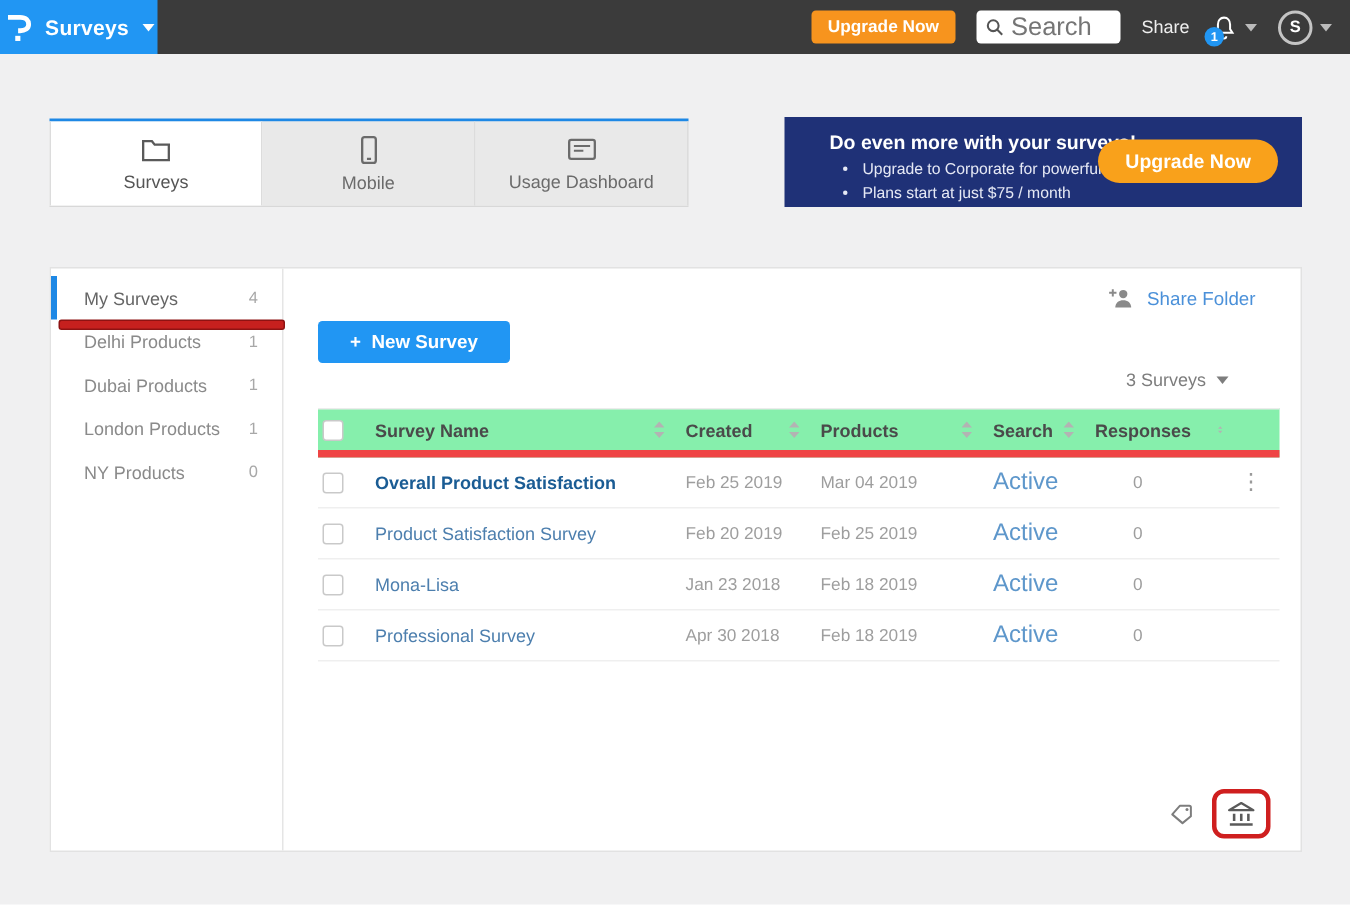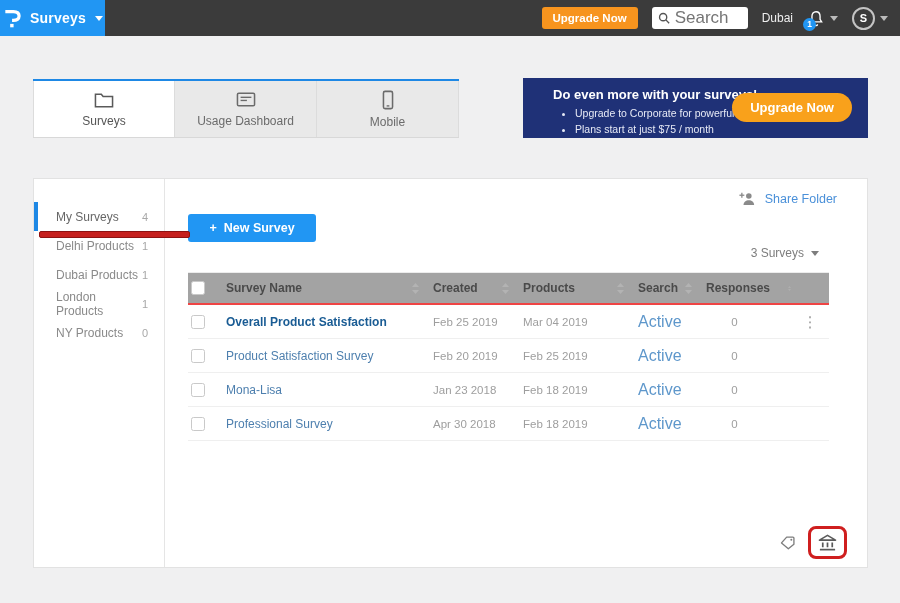"Dubai" span.help-link { text: Dubai -> Share }
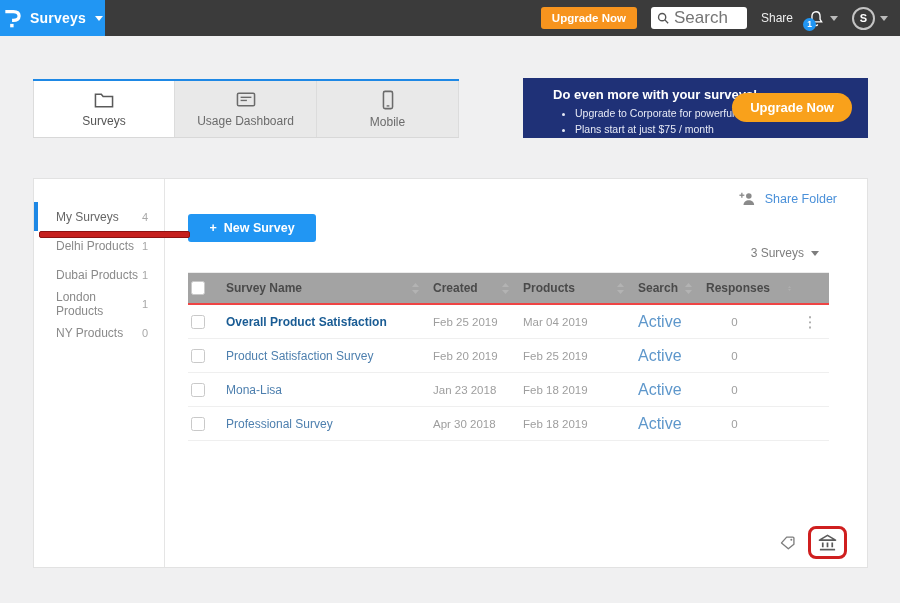"Usage Dashboard" div.tab { order: before "Mobile" -> after "Mobile" }
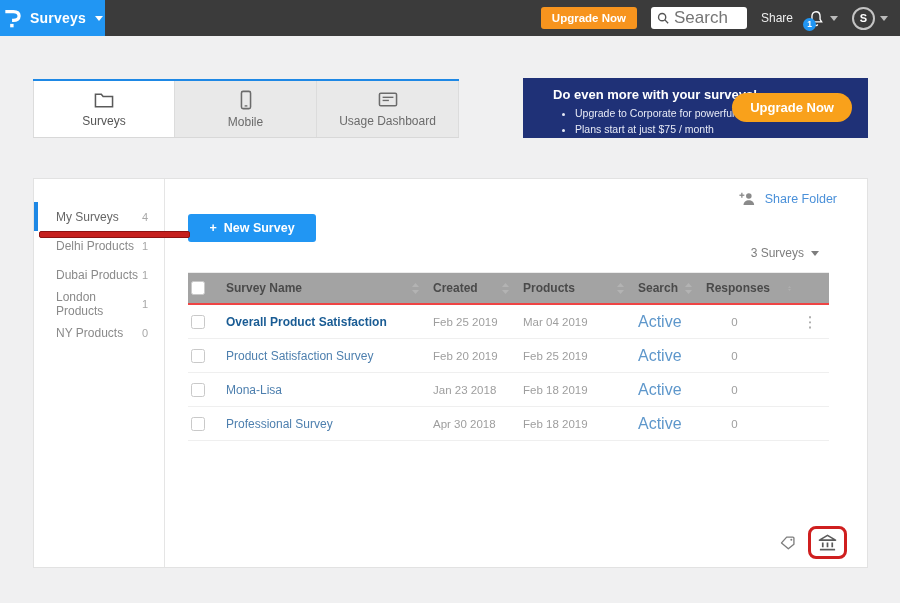"My Surveys" .sidebar { padding-top: 23px -> 5px; width: 131px -> 155px }
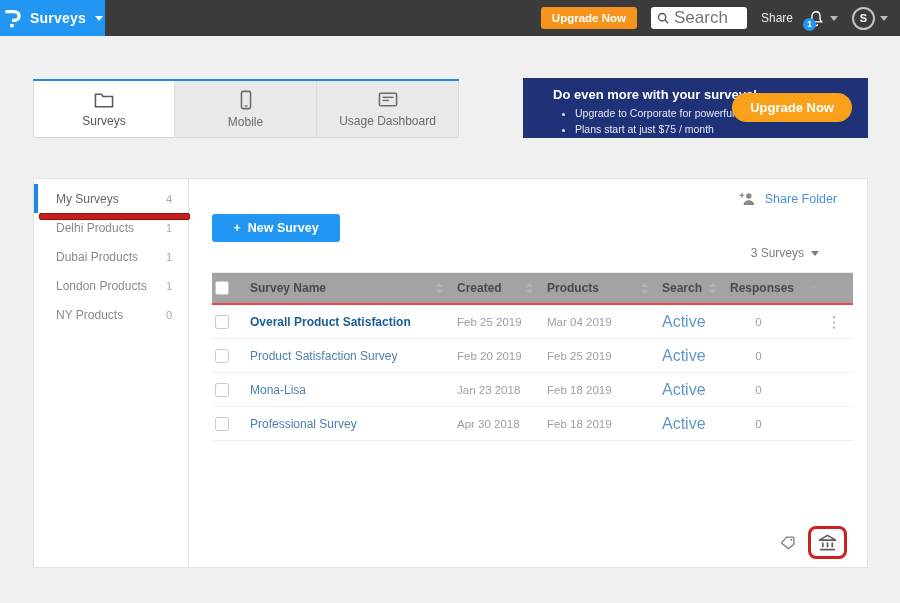"Survey Name" .trow.thead { background: #a3a3a3 -> #86efac; border-bottom: 2px solid #ef4444 -> 5px solid #ef4444 }
